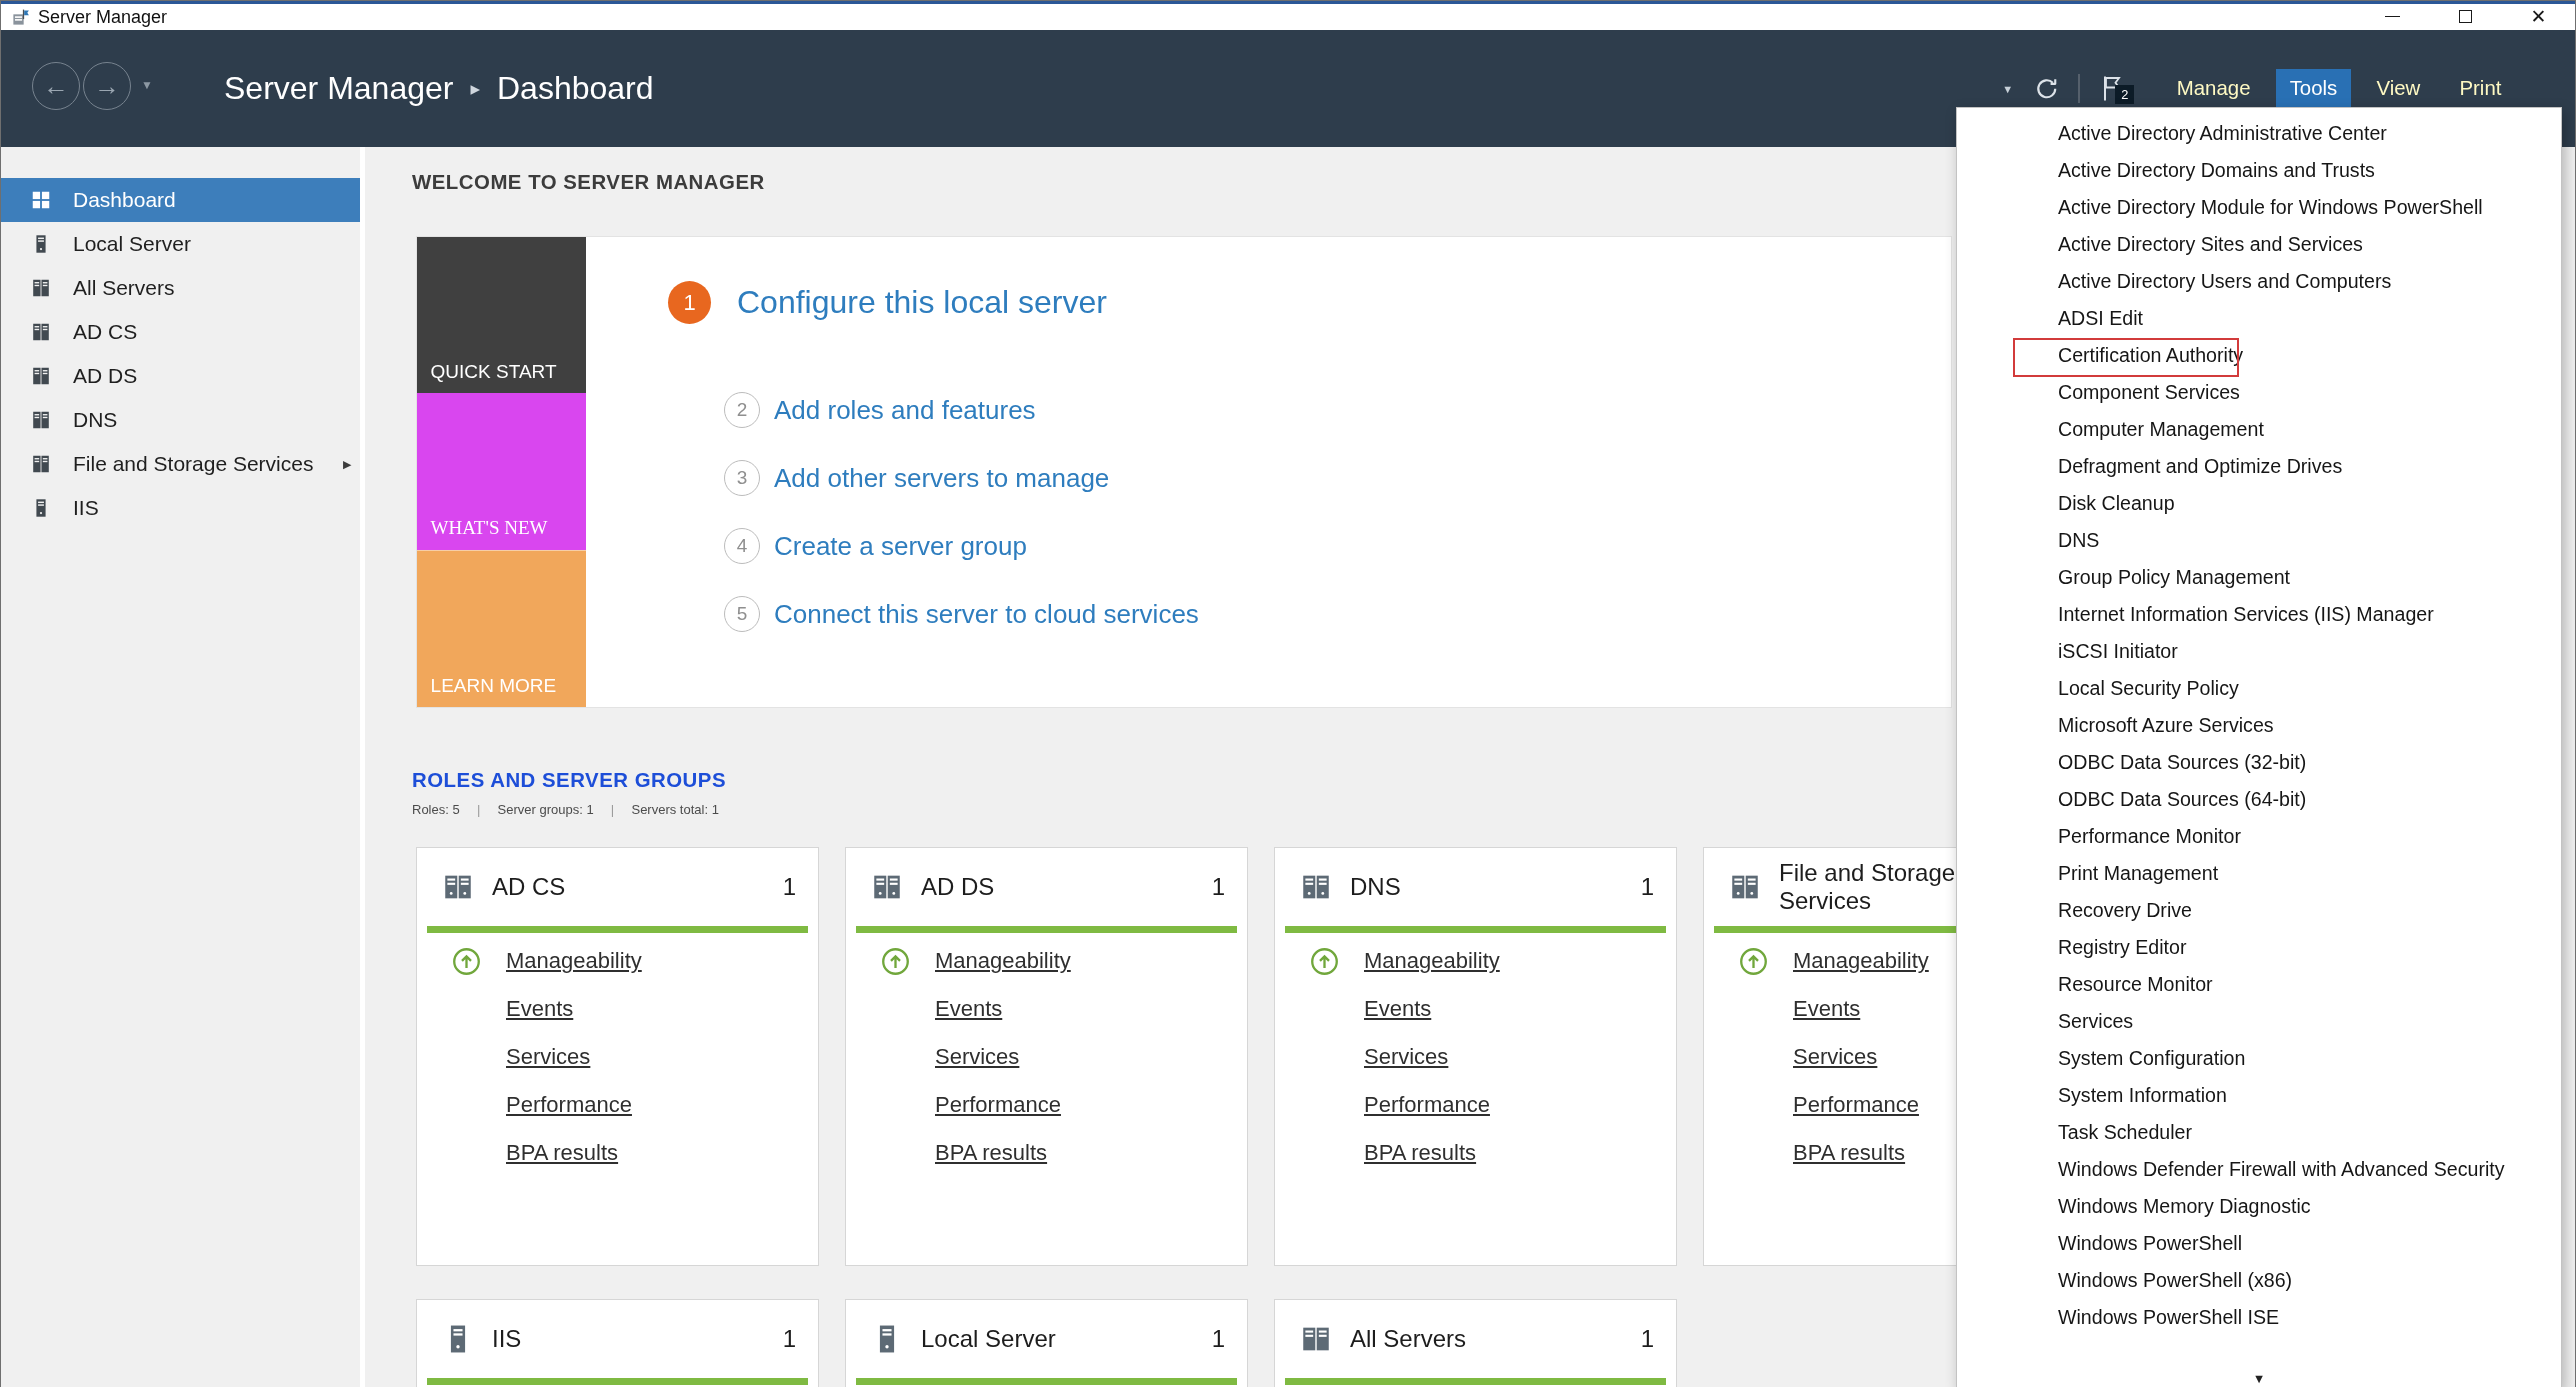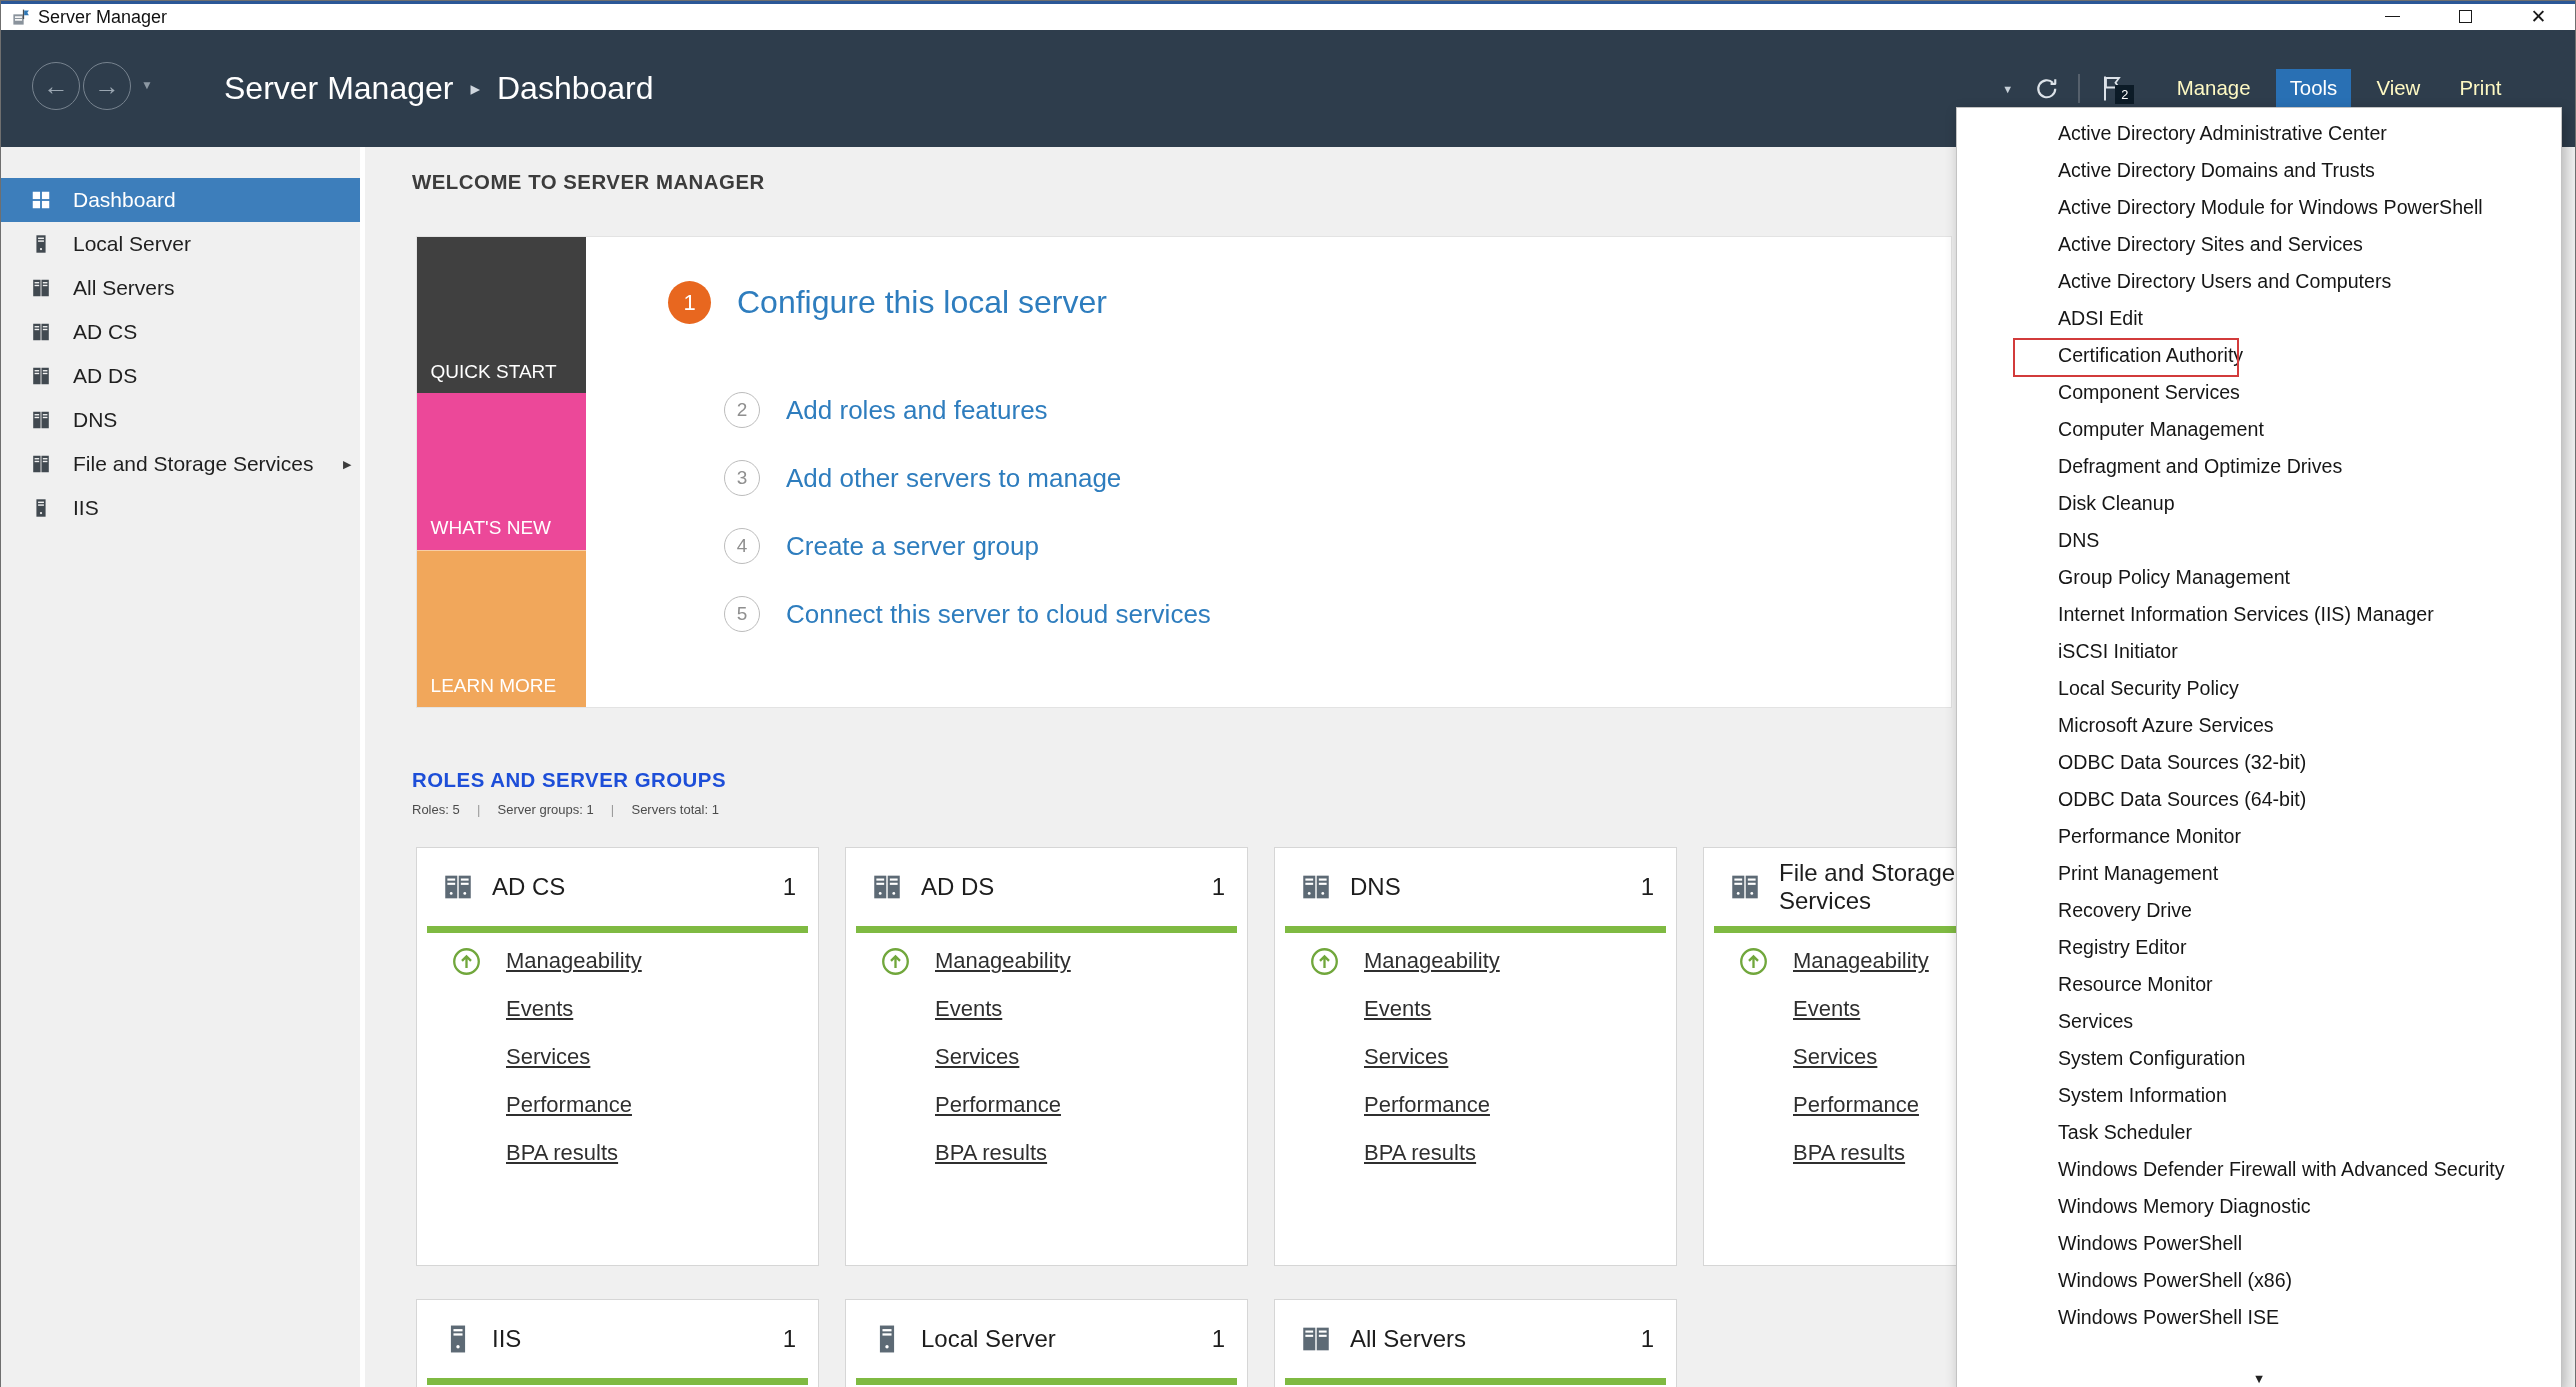"Add roles and features" .step-label { left: 369px -> 357px }
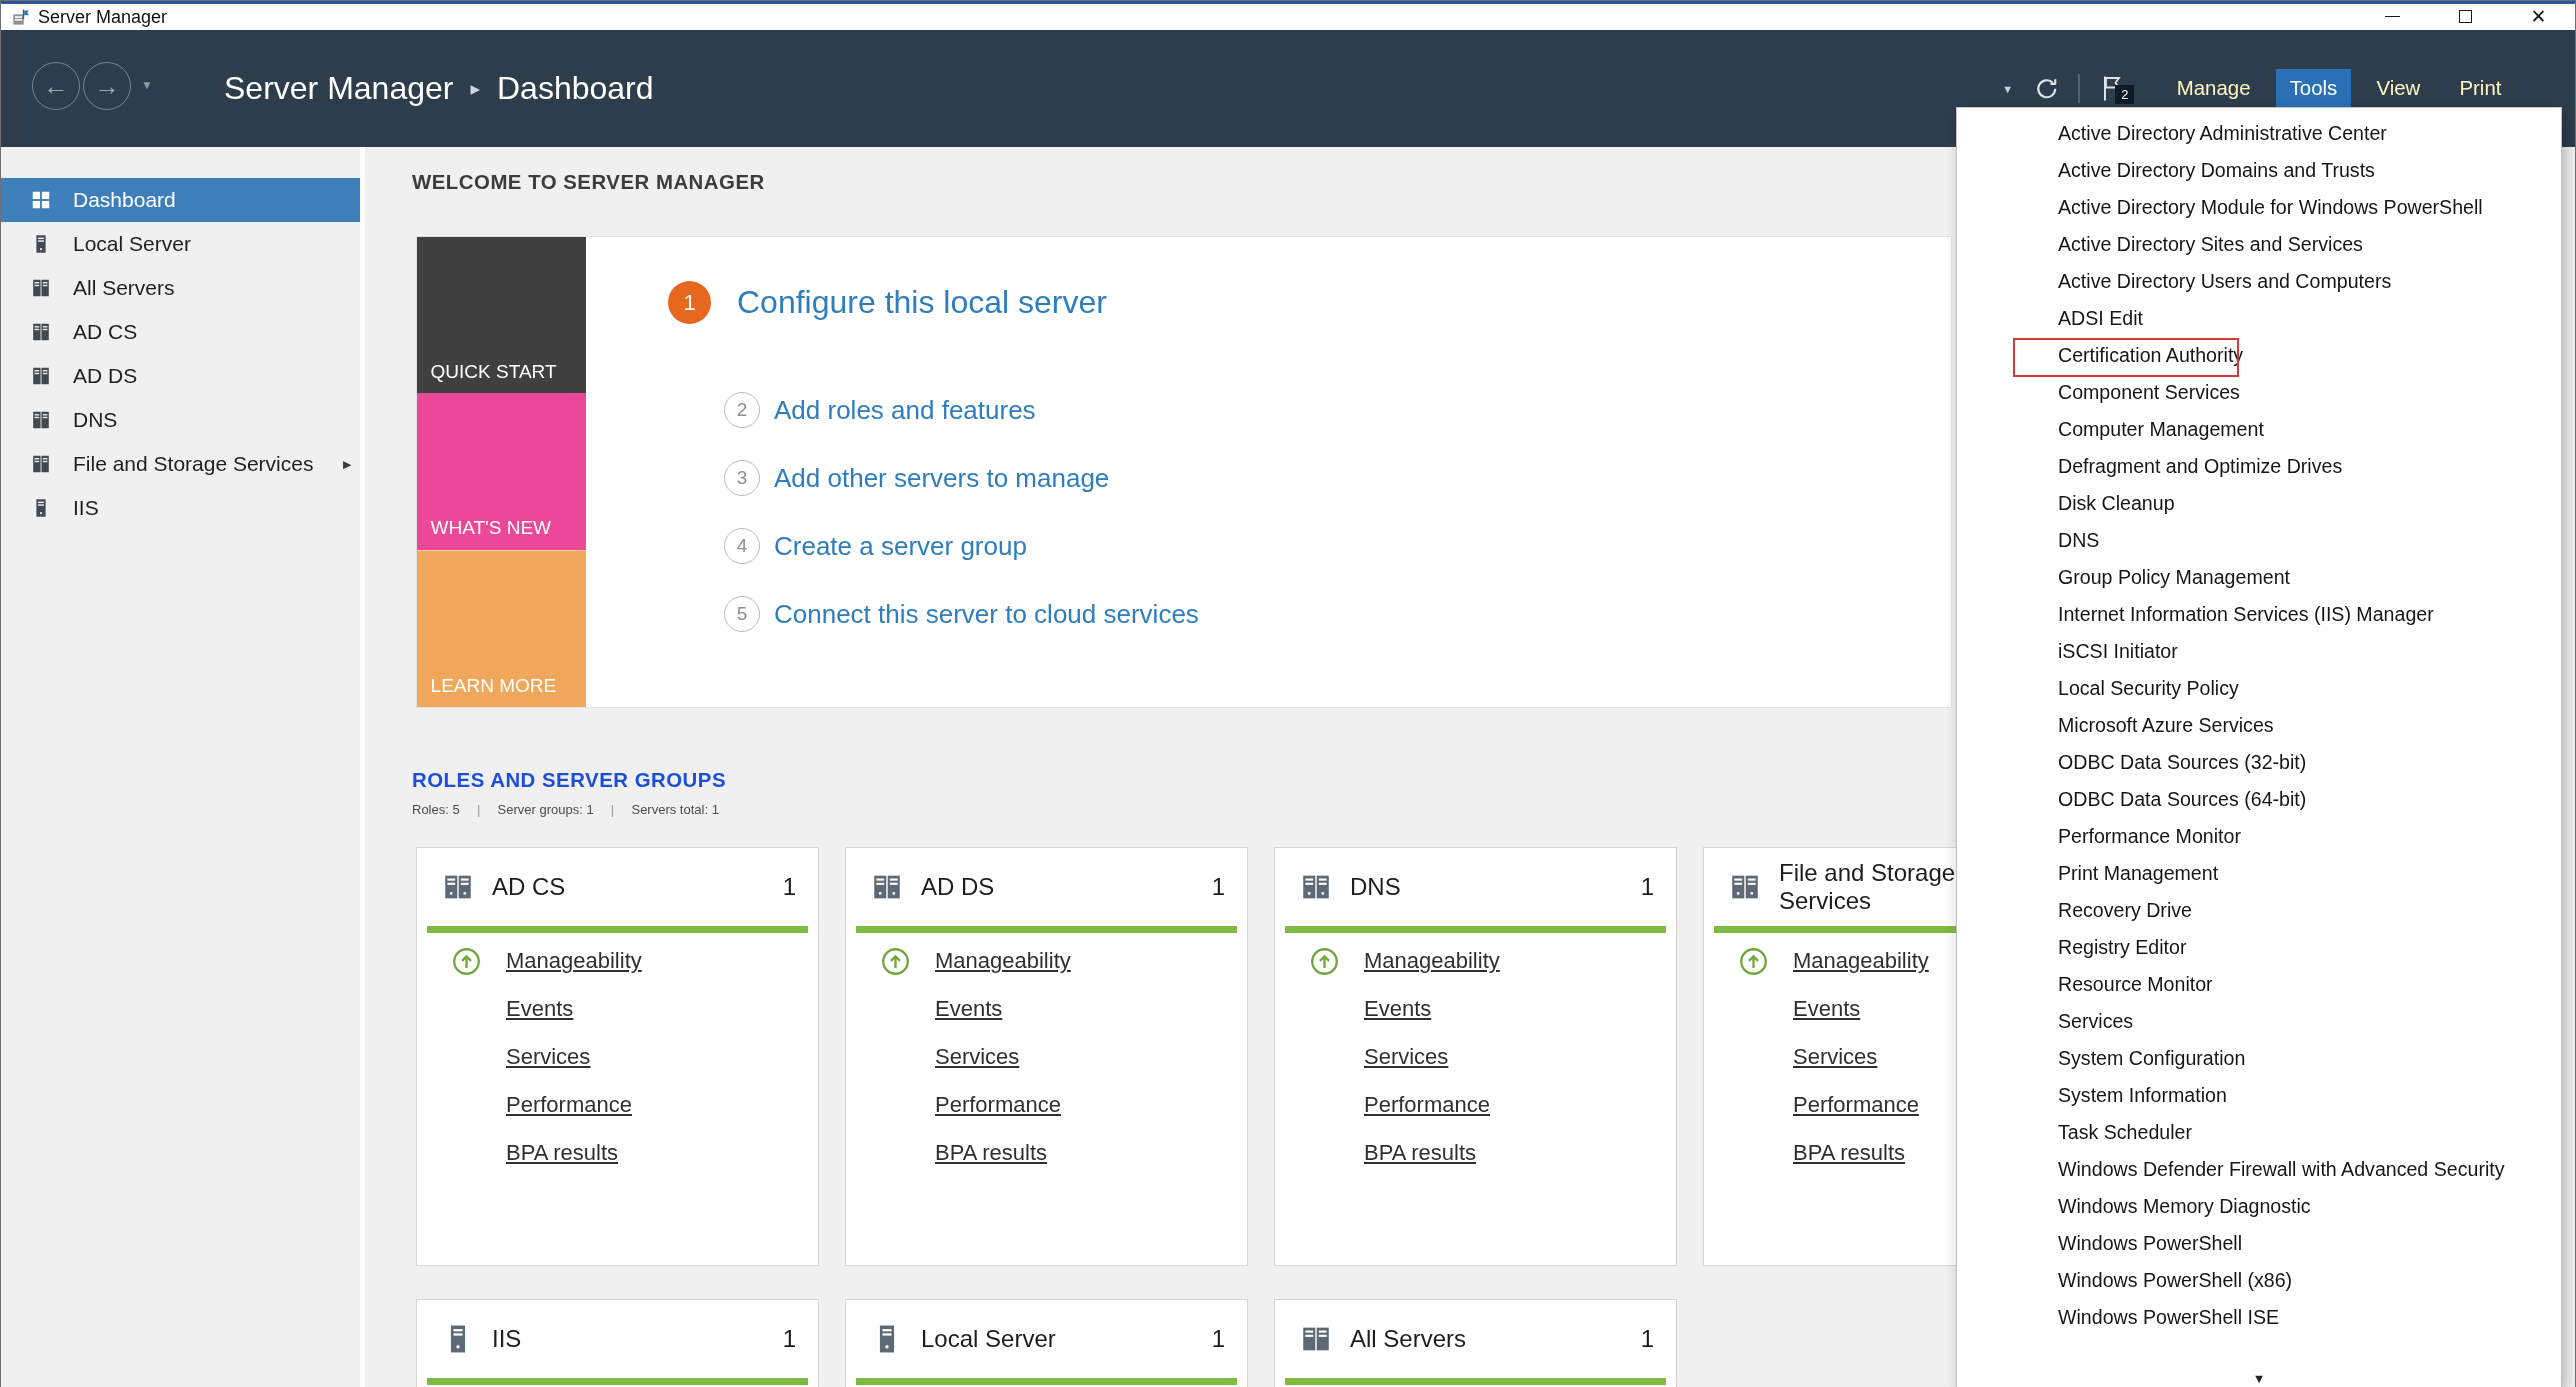"WHAT'S NEW" .strip2 { background: #ec4899 -> #d946ef; font-family: none -> Liberation Serif, serif }
